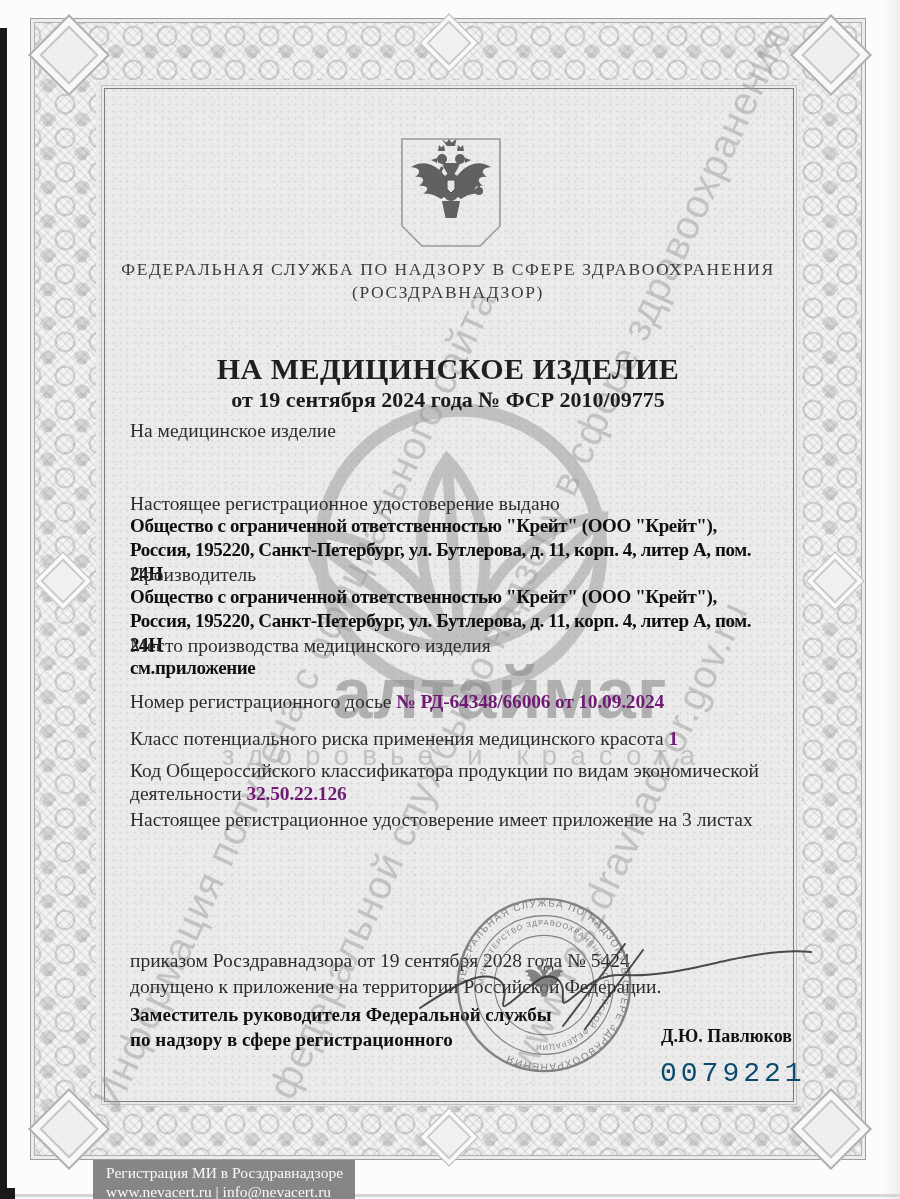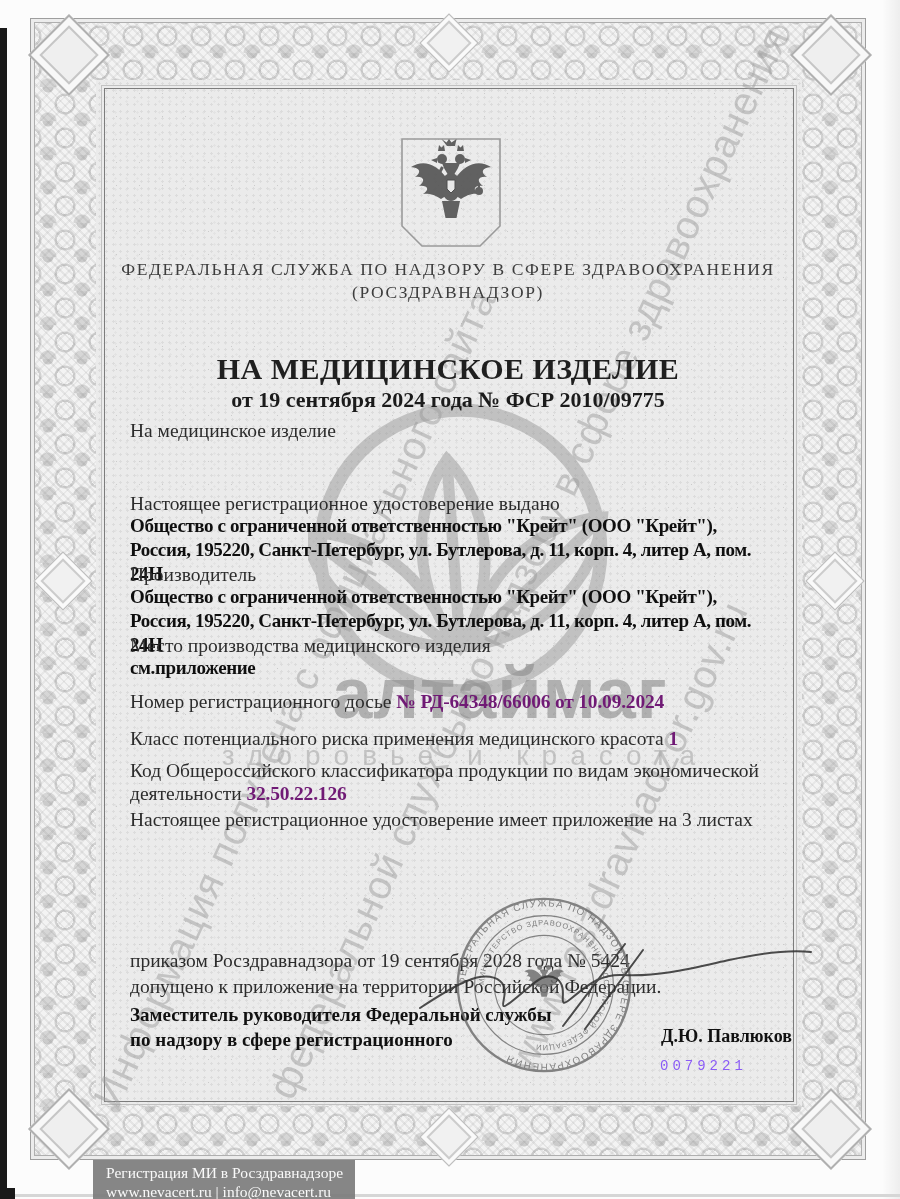"0079221" .serial { color: #8b5cf6 -> #0c4a6e; font-size: 14px -> 28px }
